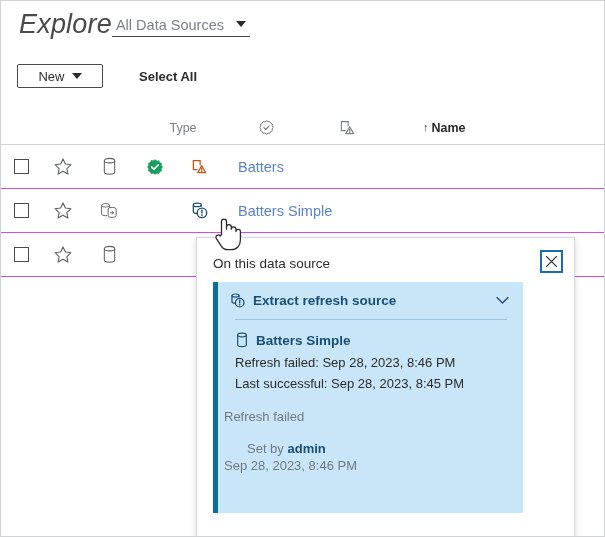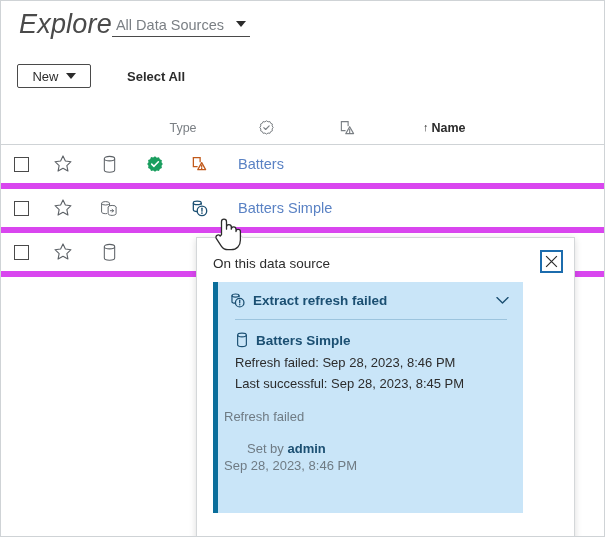"New" .new-button { width: 74px -> 86px }
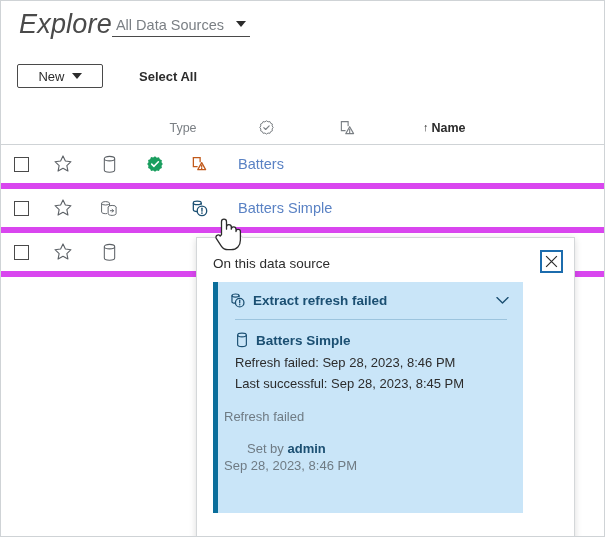"Batters" .trow { border-bottom: 6px solid #d946ef -> 1px solid #d946ef }
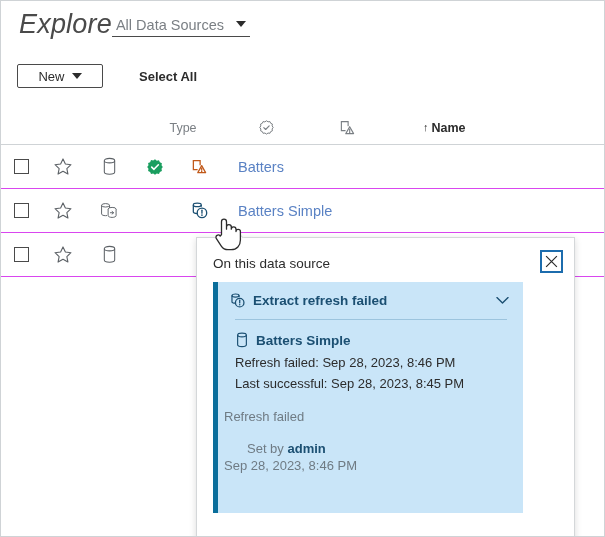"Extract refresh failed" span.alert-head-text { text: failed -> source }
